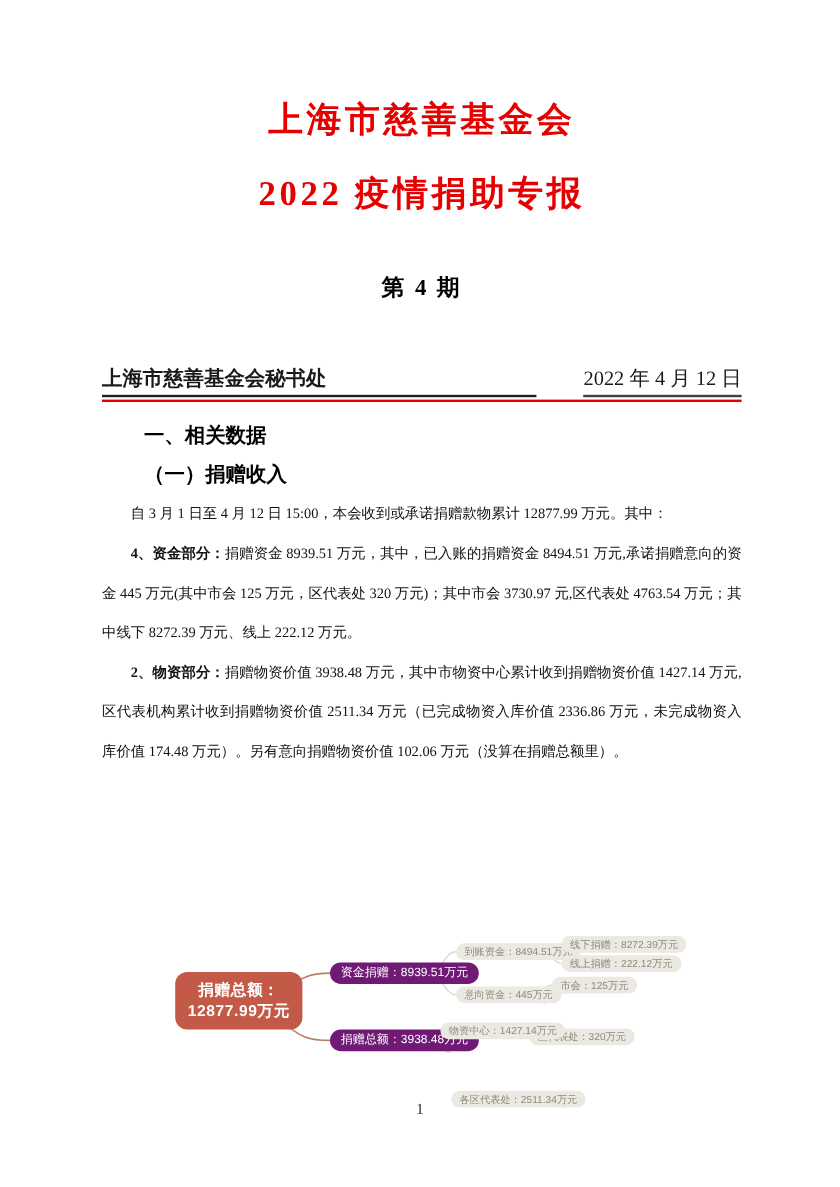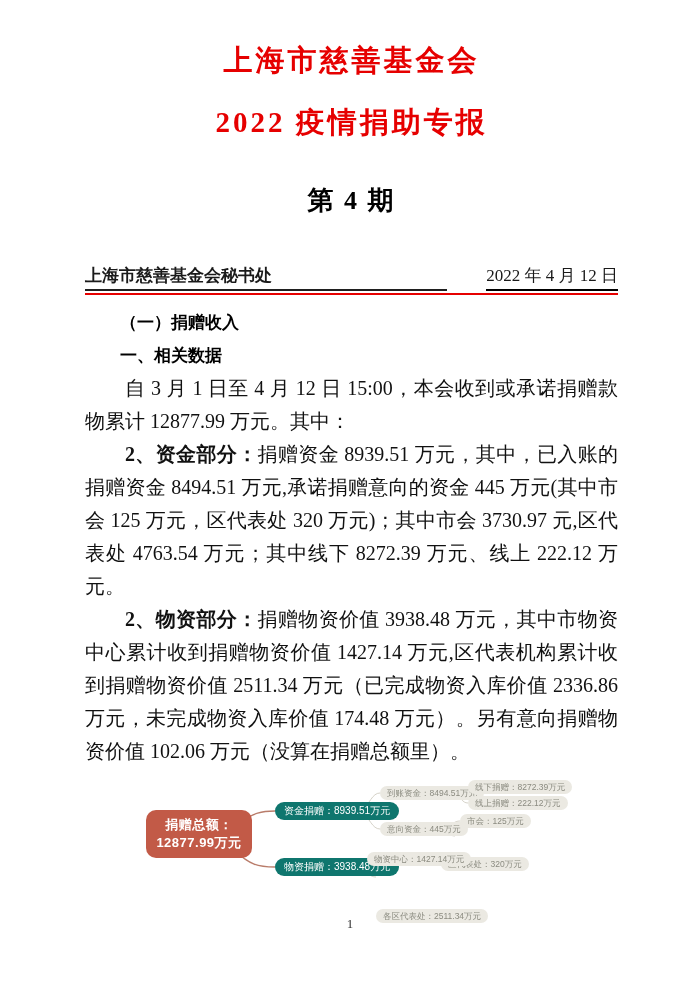"上海市慈善基金会" .doc-title.first { padding-top: 40px -> 80px }
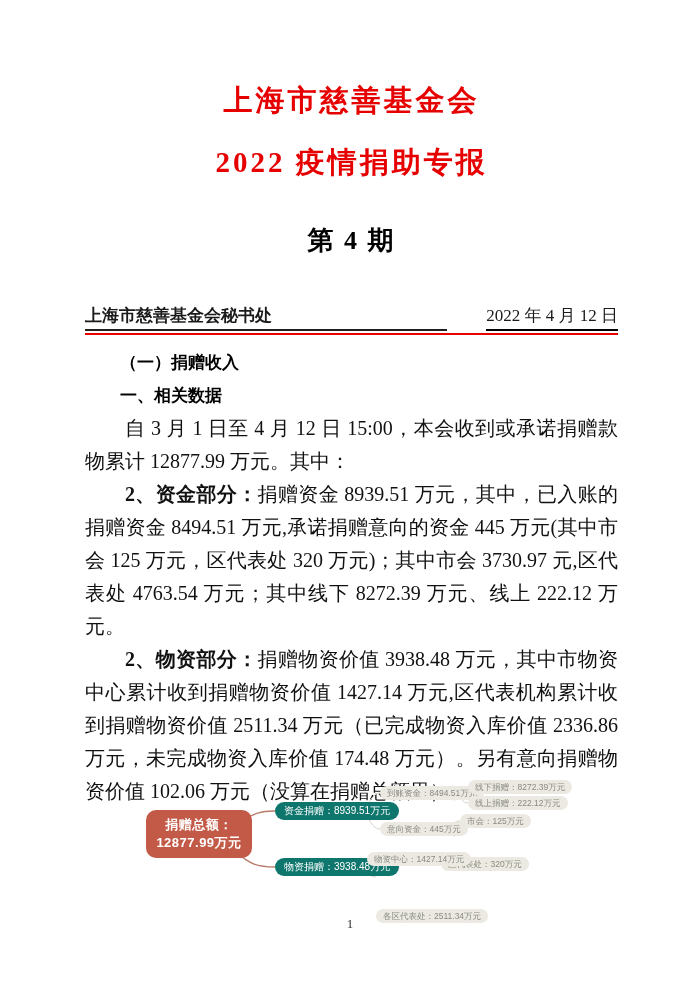"第 4 期" .issue { font-size: 26px -> 19px }
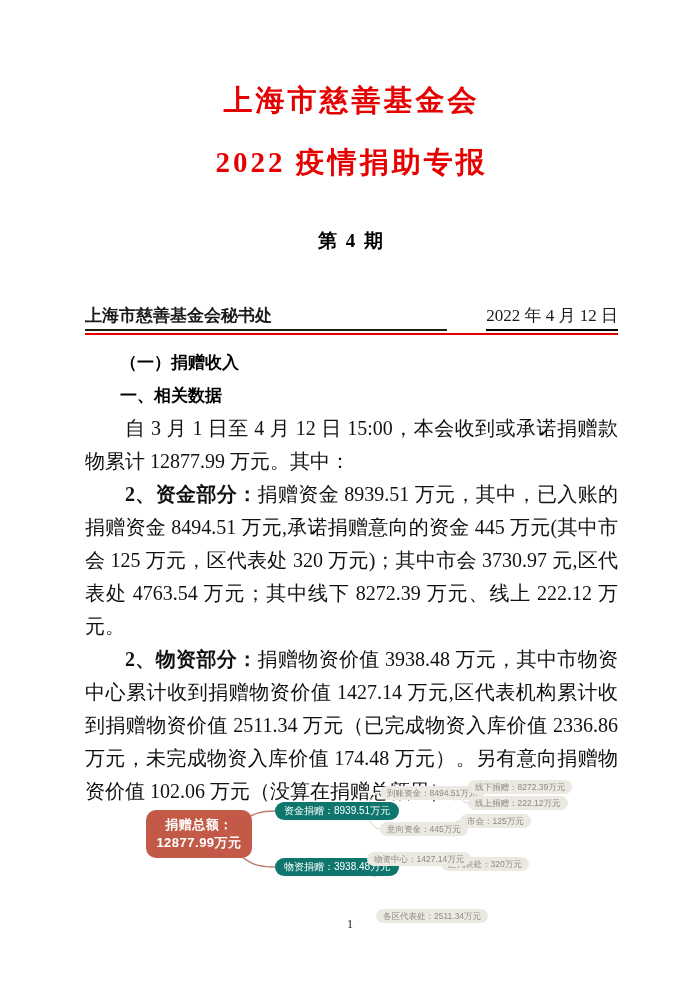"2022 年 4 月 12" .mh-right { border-bottom: 2px solid #000000 -> 2px solid #404040 }
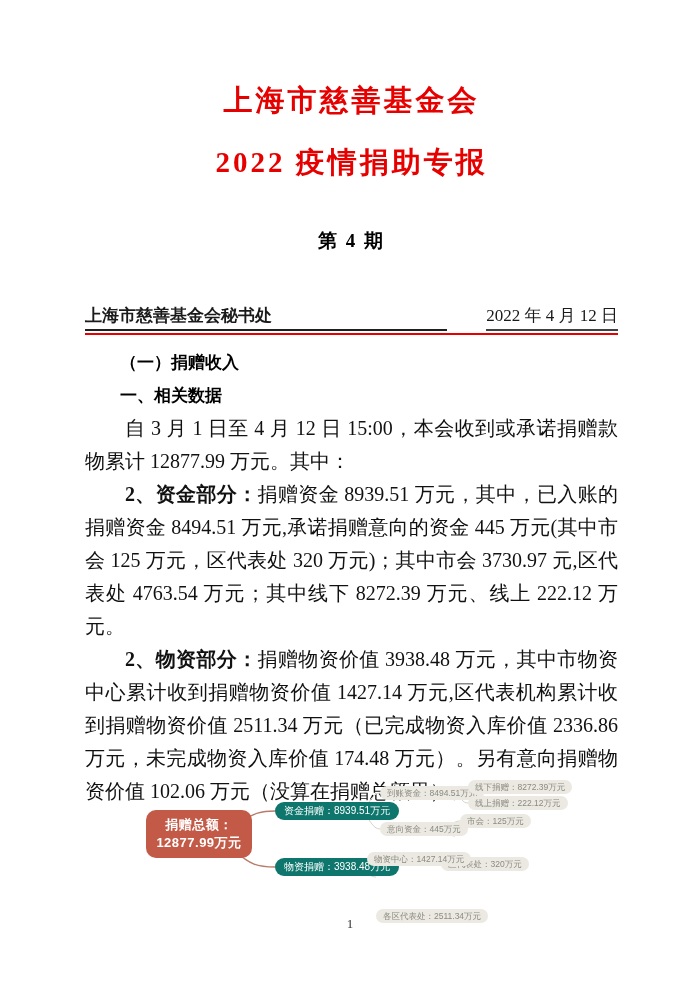"（一）捐赠收入" div.hd { order: before "一、相关数据" -> after "一、相关数据" }
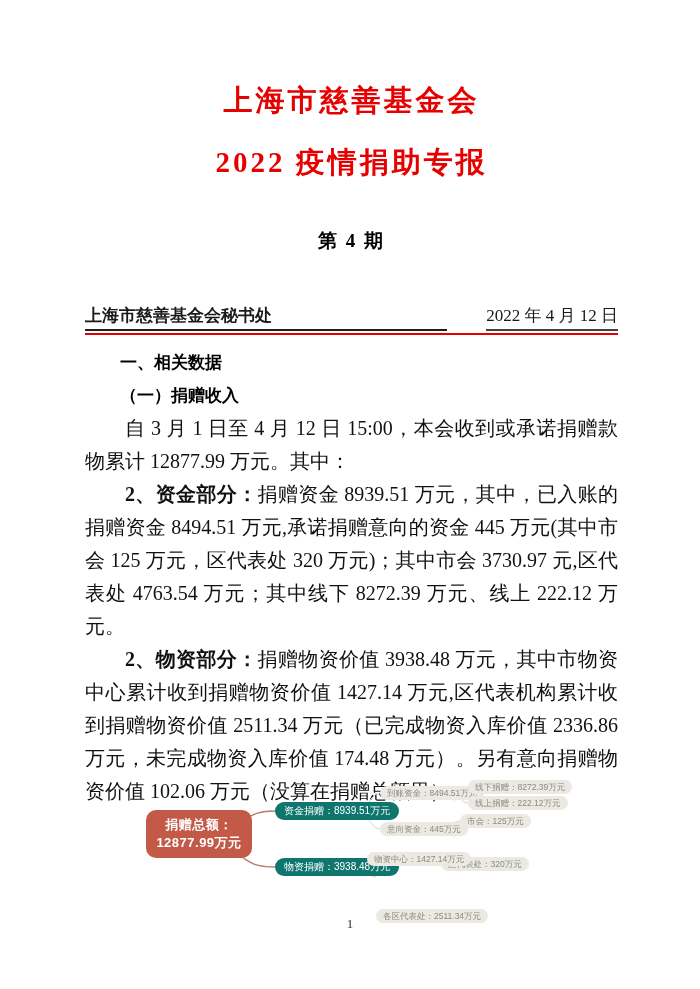"自 3 月 1 日至" .para { font-size: 20px -> 12px }
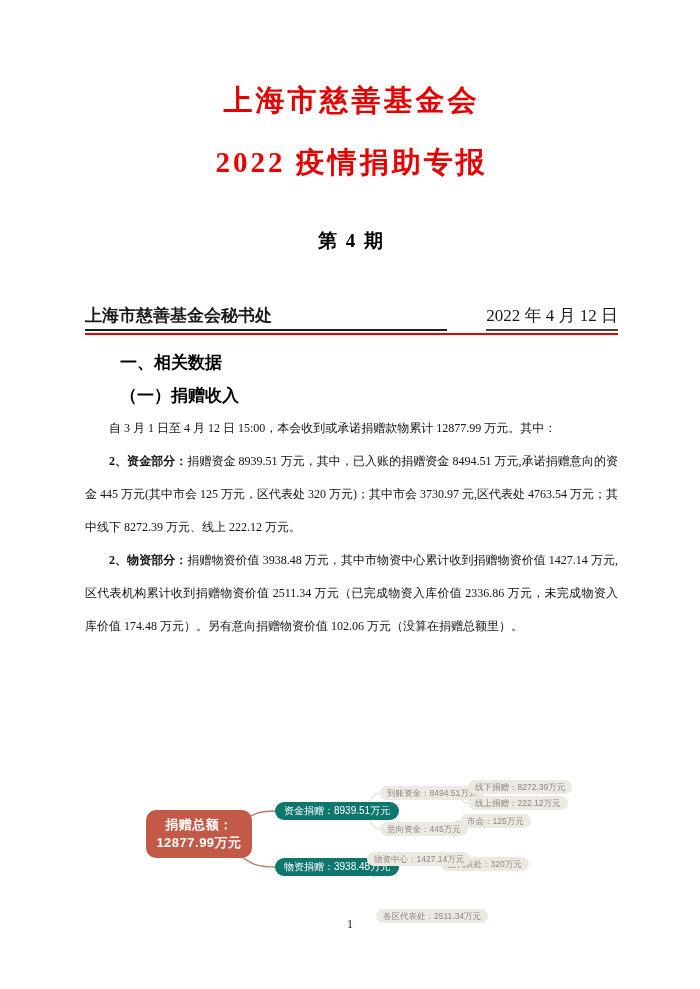"2、资金部分：" span.lbl { text: 2 -> 4 }
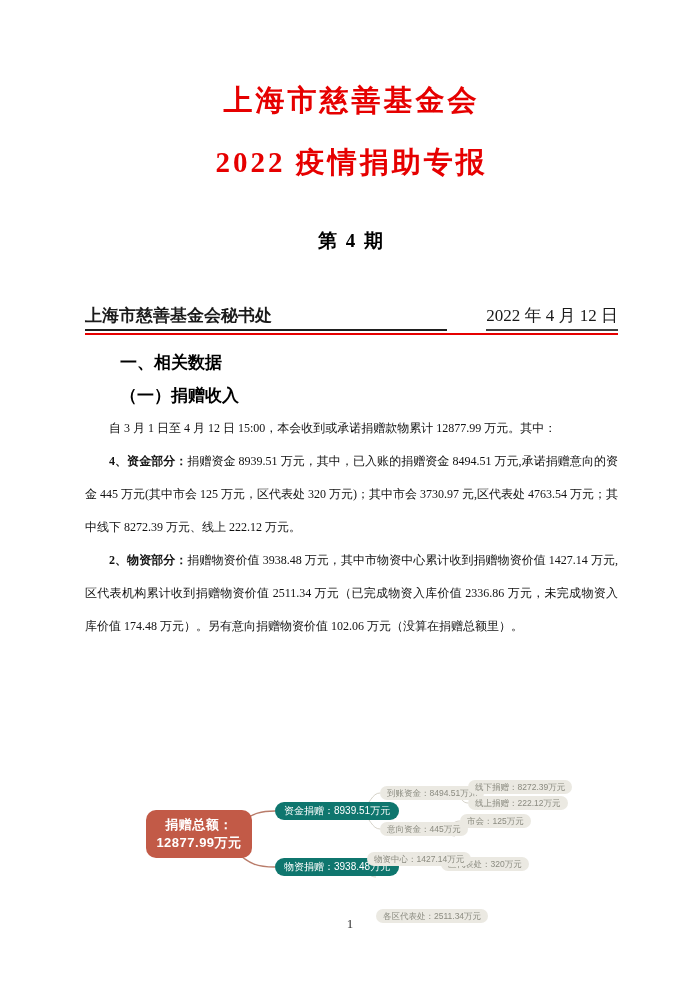"资金捐赠：8939.51万元" .branch { background: #0f766e -> #701a75 }
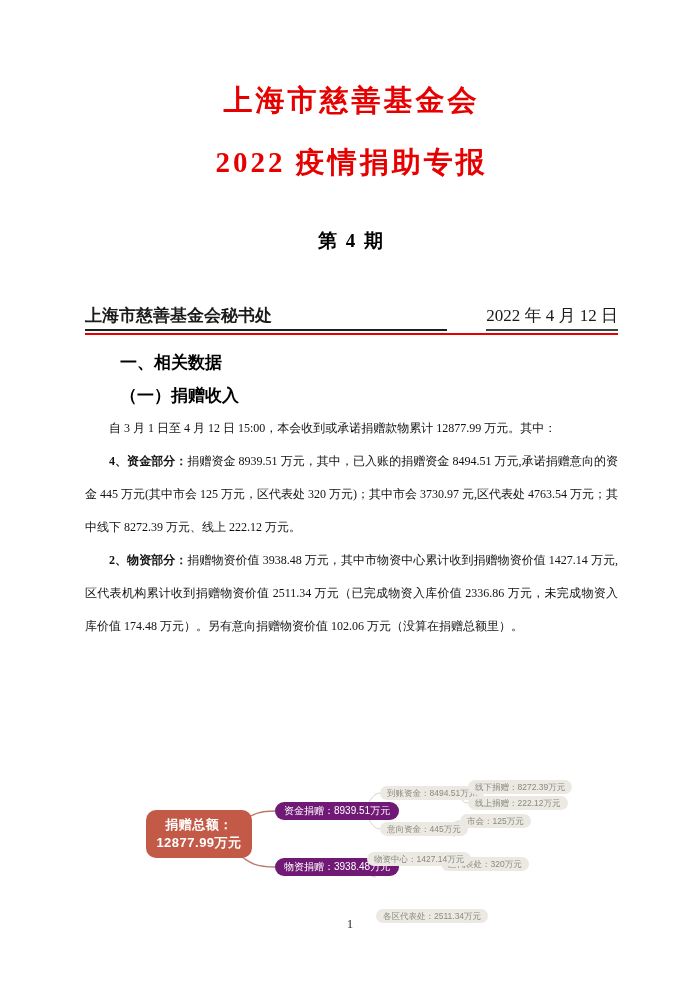"物资捐赠：3938.48万元" div.node { text: 物资捐赠 -> 捐赠总额 }
